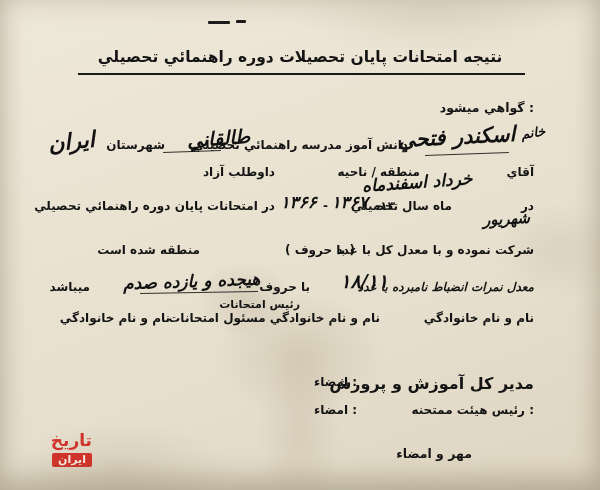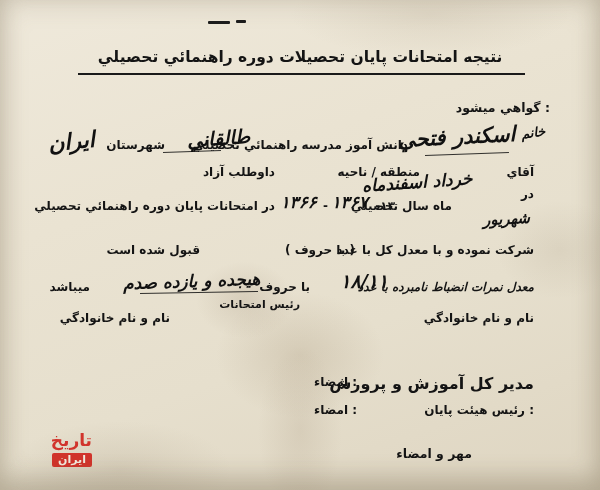": گواهي ميشود" div.txt { right: 50px -> 66px }
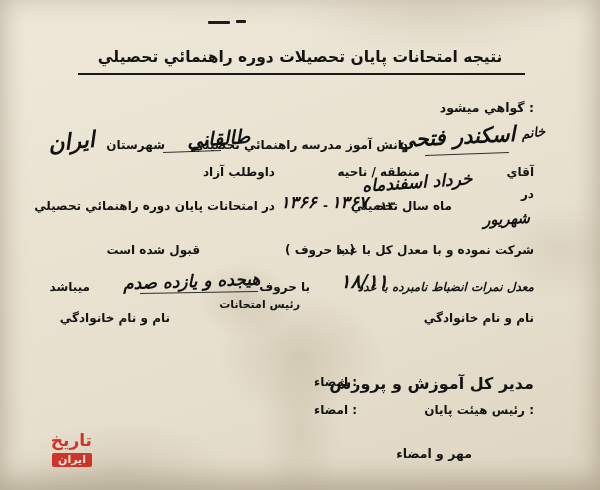"در" div.txt { top: 188px -> 200px }
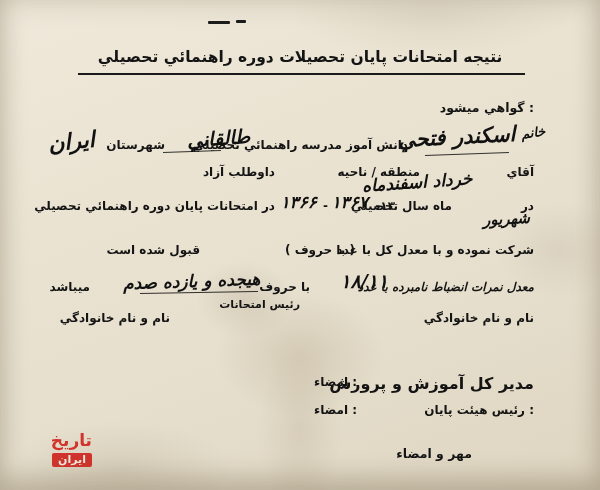"قبول شده است" div.txt { text: قبول -> منطقه }
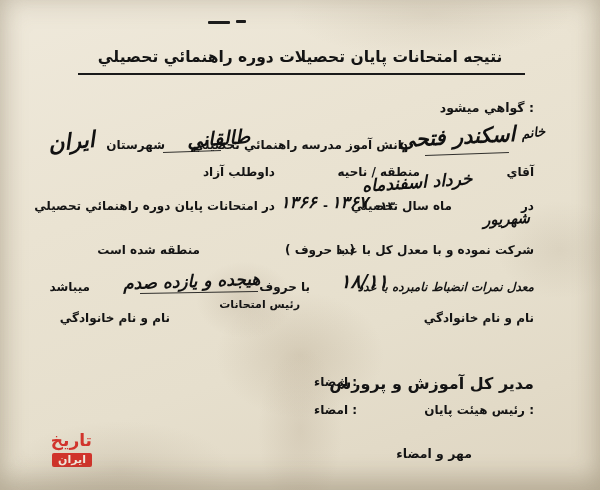"نام و نام خانوادگي مسئول" div.txt { html: none -> <div>نام و نام خانوادگي مسئول امتحانات</div> }
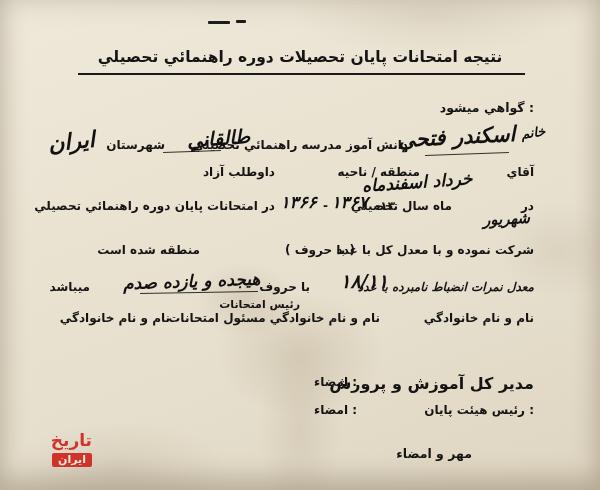": رئيس هيئت پايان" div.txt { text: پايان -> ممتحنه }
